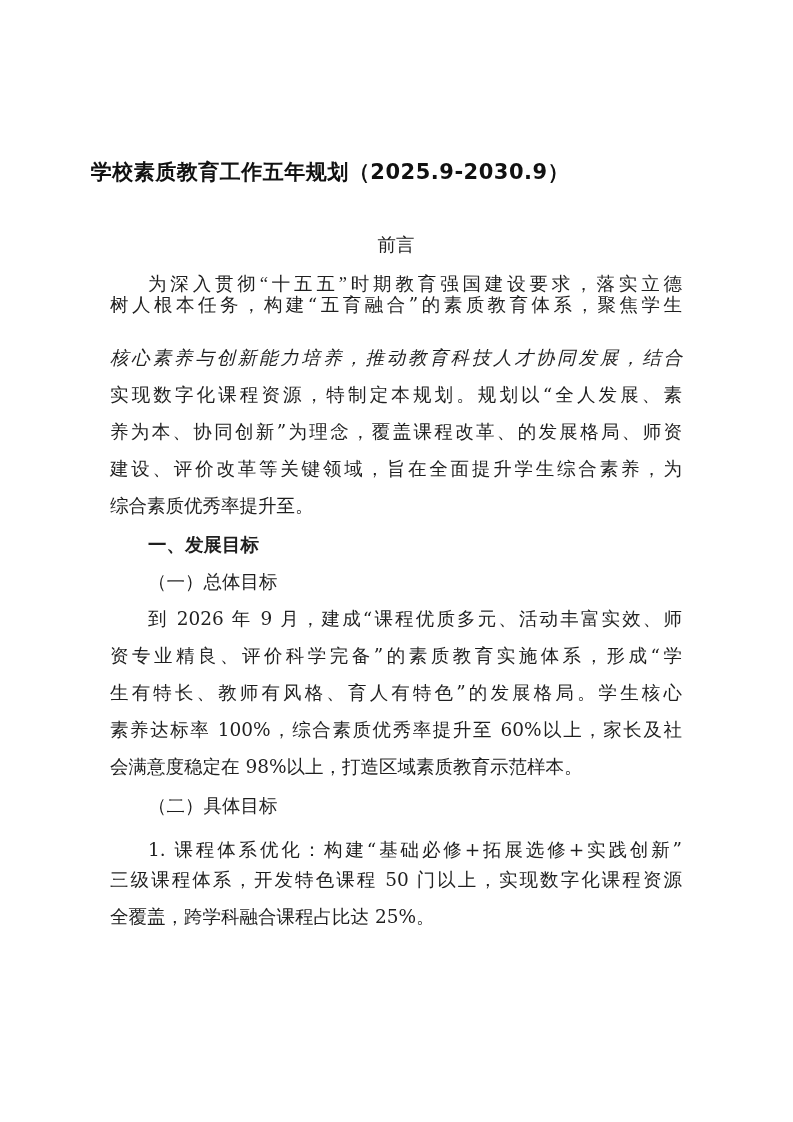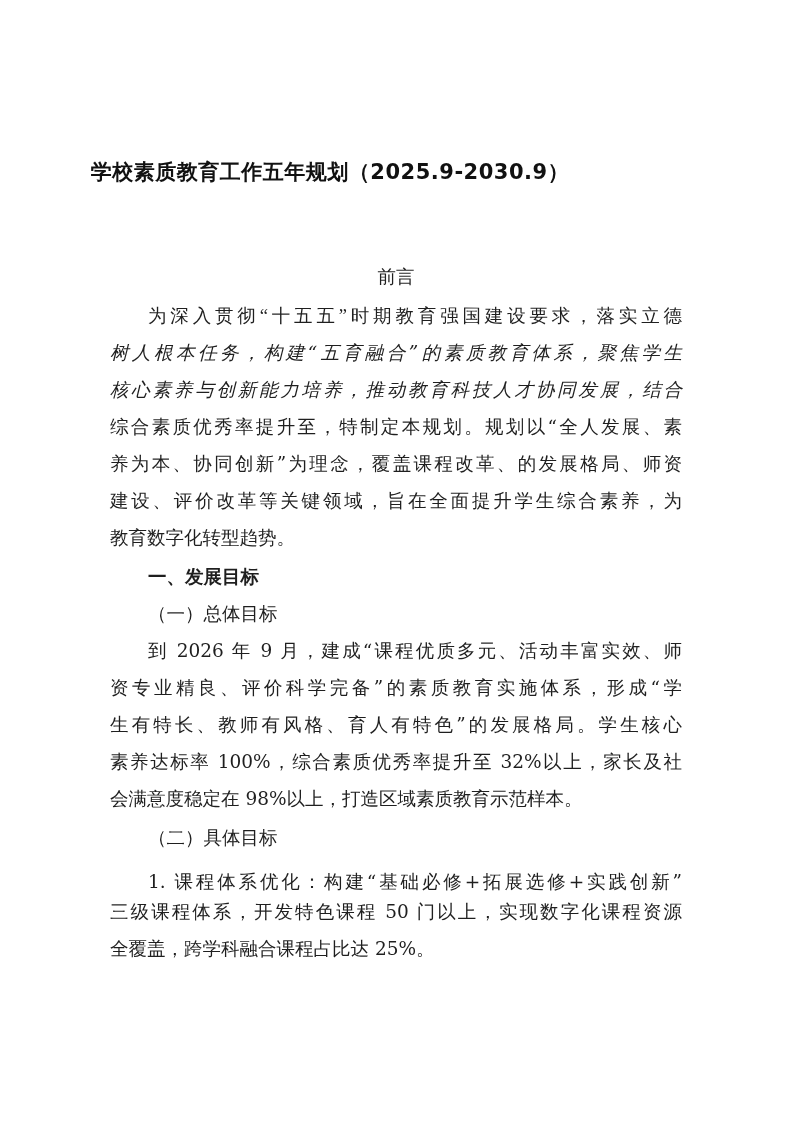"前言" .line { margin-top: 32px -> none }
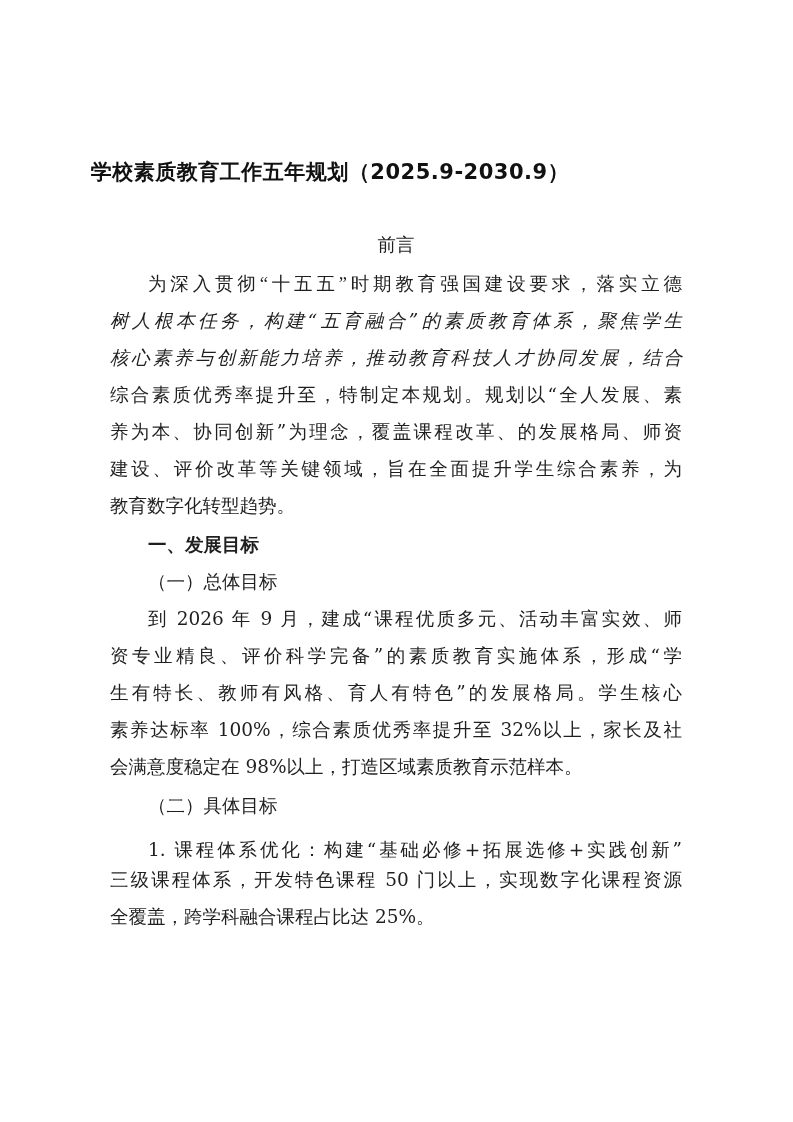"树人根本任务，构建“五育融合”的素质教育体系，聚焦学生" div.line { font-style: italic -> none; top: 308px -> 292px }
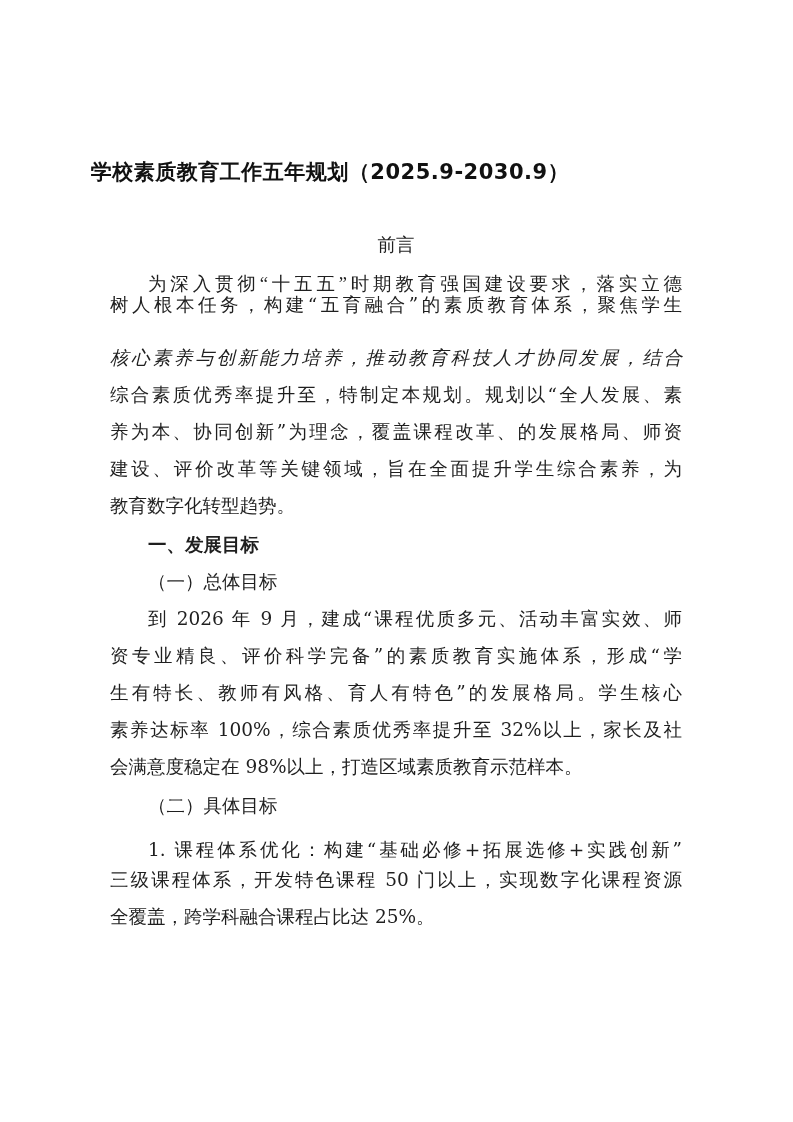"综合素质优秀率提升至，特制定本规划。规划以“全人发展、素" div.line { text: 综合素质优秀率提升至 -> 实现数字化课程资源 }
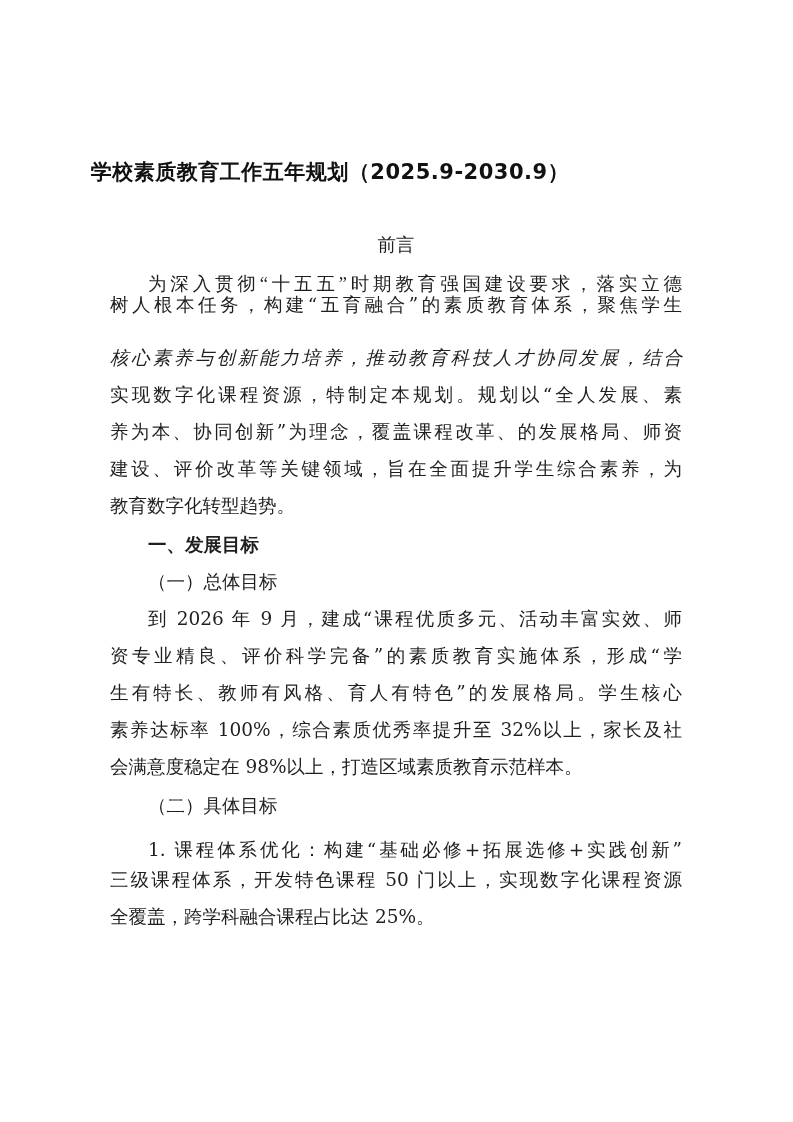"教育数字化转型趋势。" div.line { text: 教育数字化转型趋势 -> 综合素质优秀率提升至 }
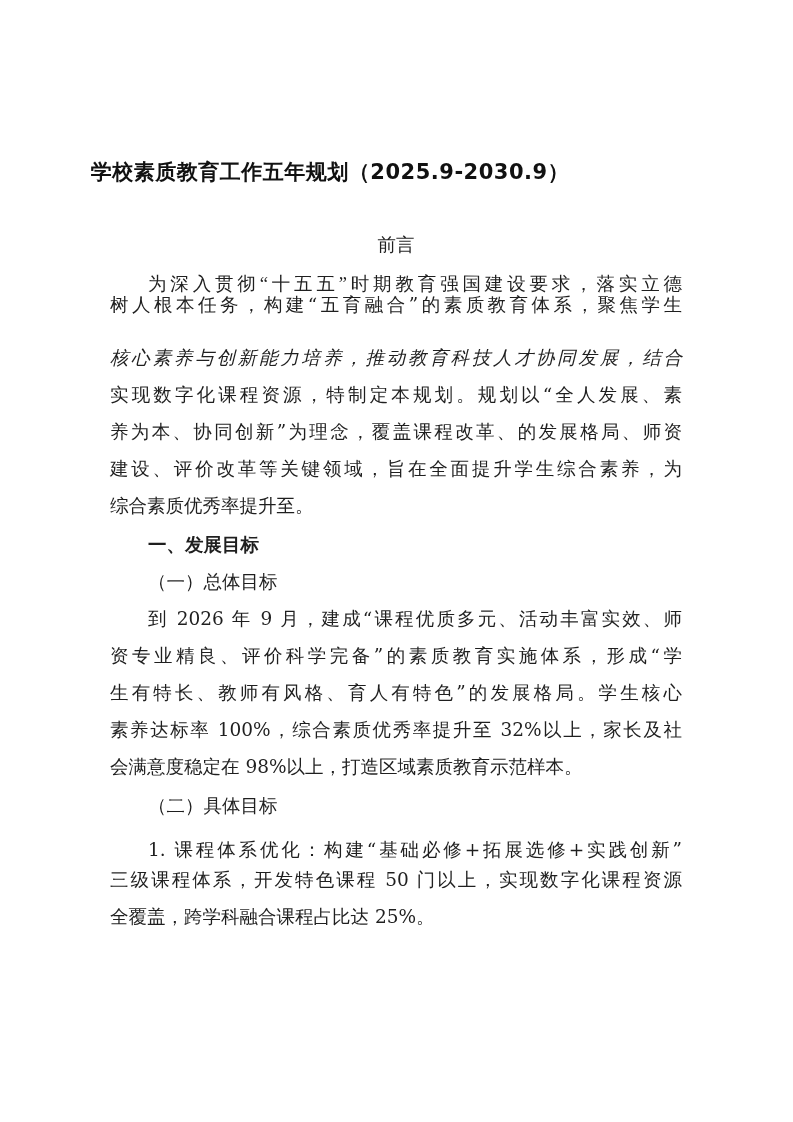"素养达标率 100%，综合素质优秀率提升至 32%以上，家长及社" div.line { text: 32% -> 60% }
